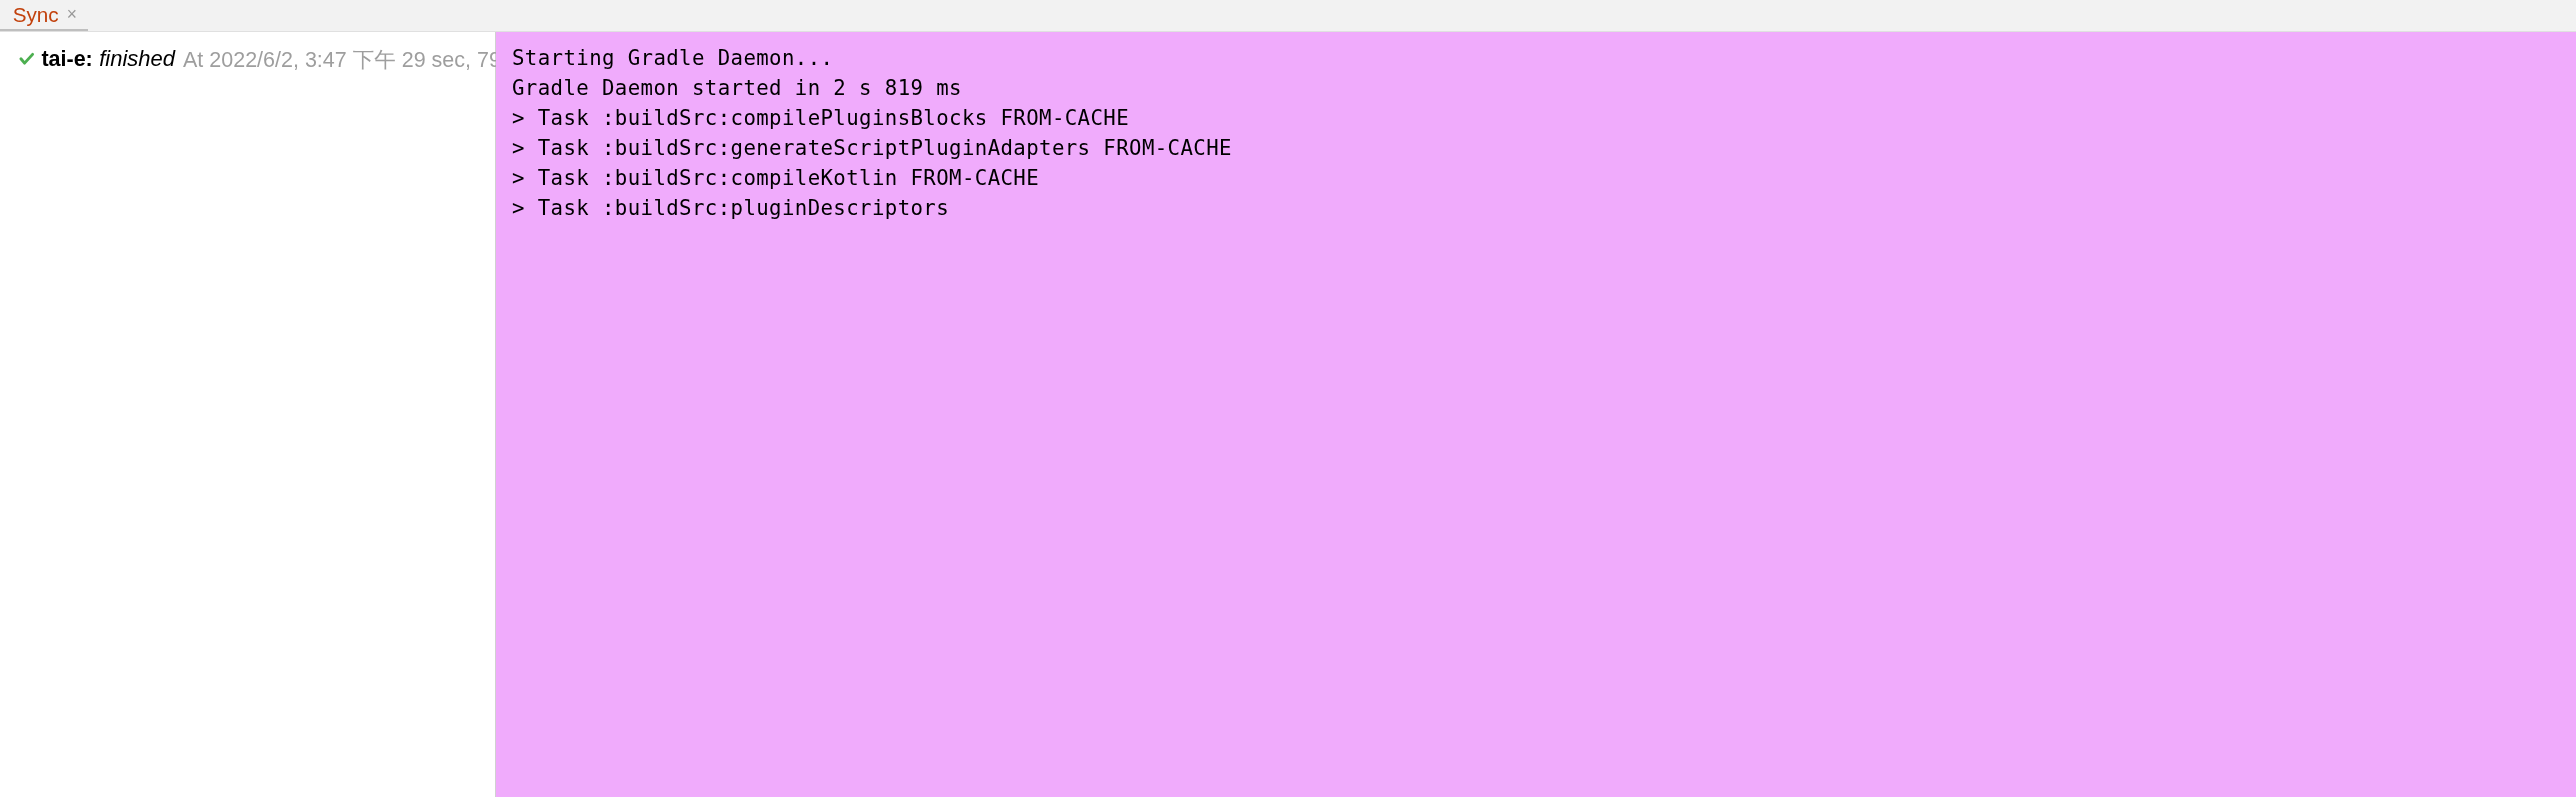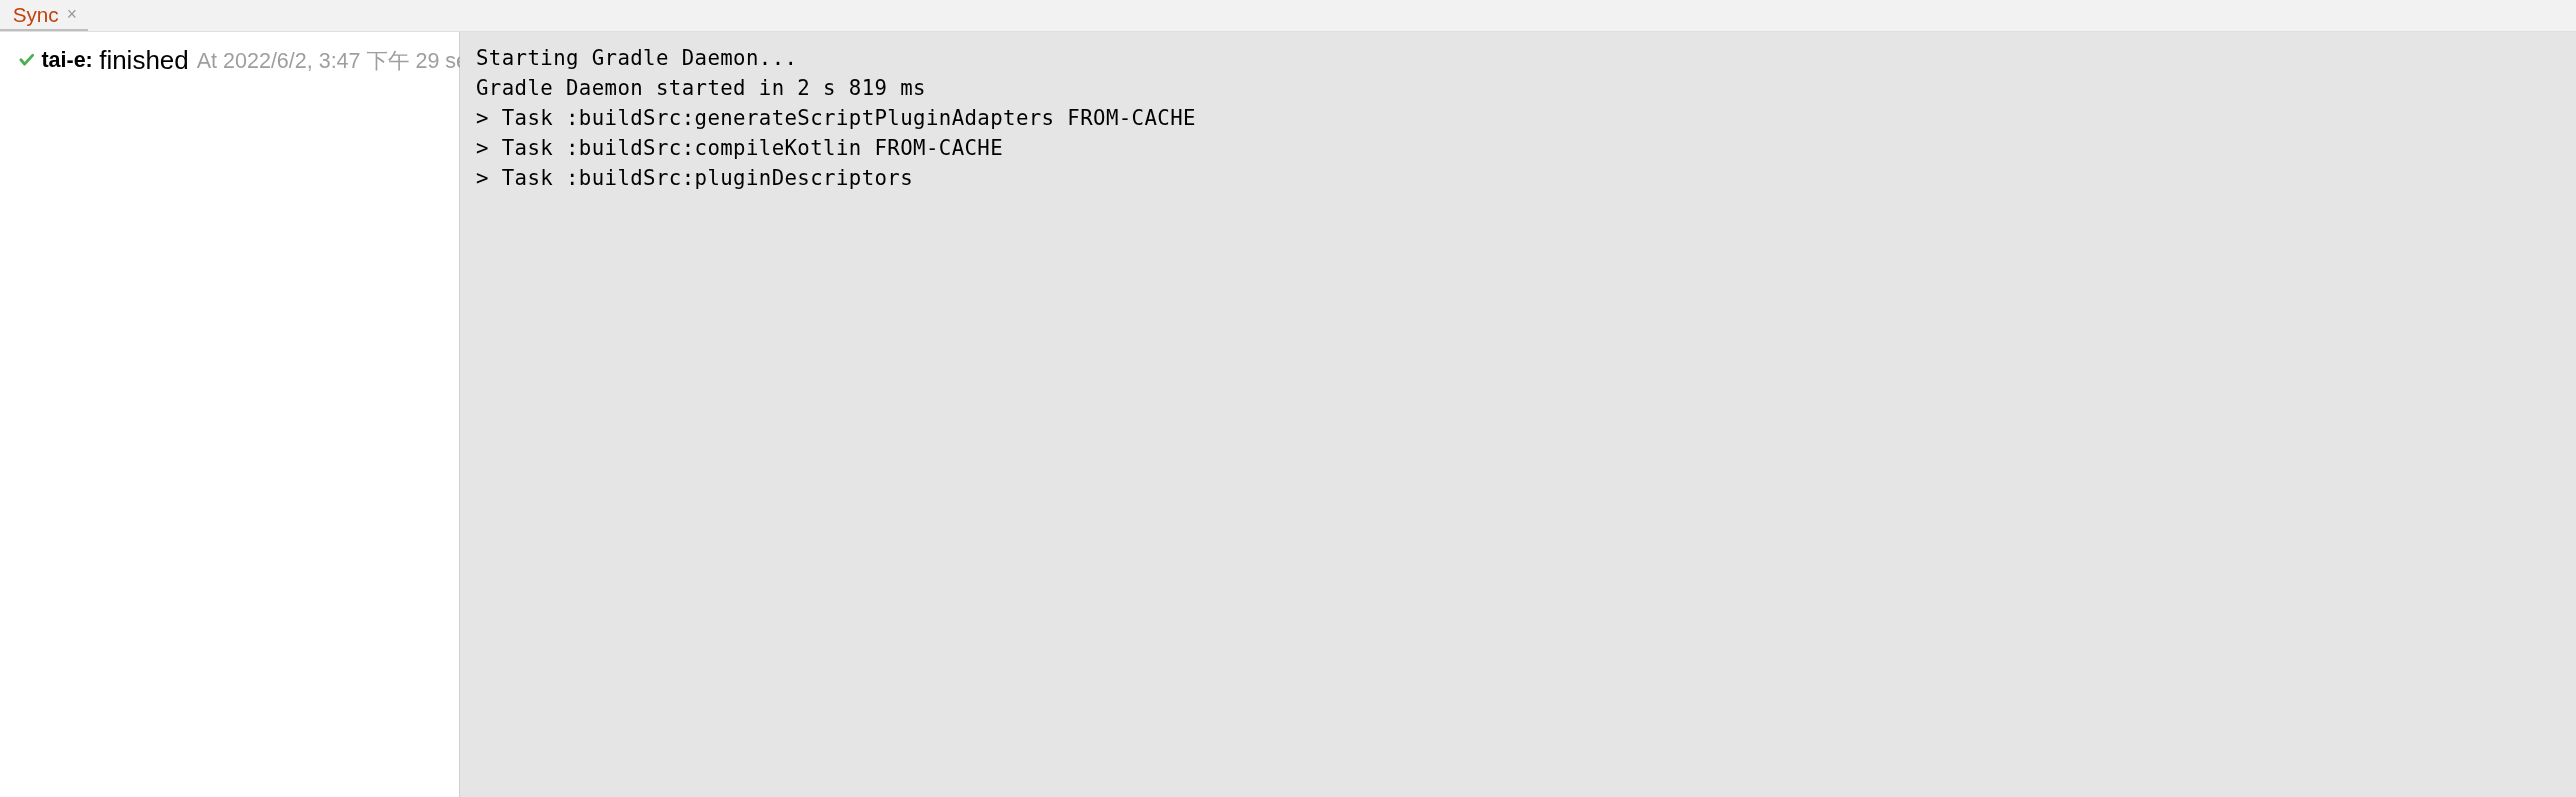"tai-e:" .left-panel { width: 460px -> 496px }
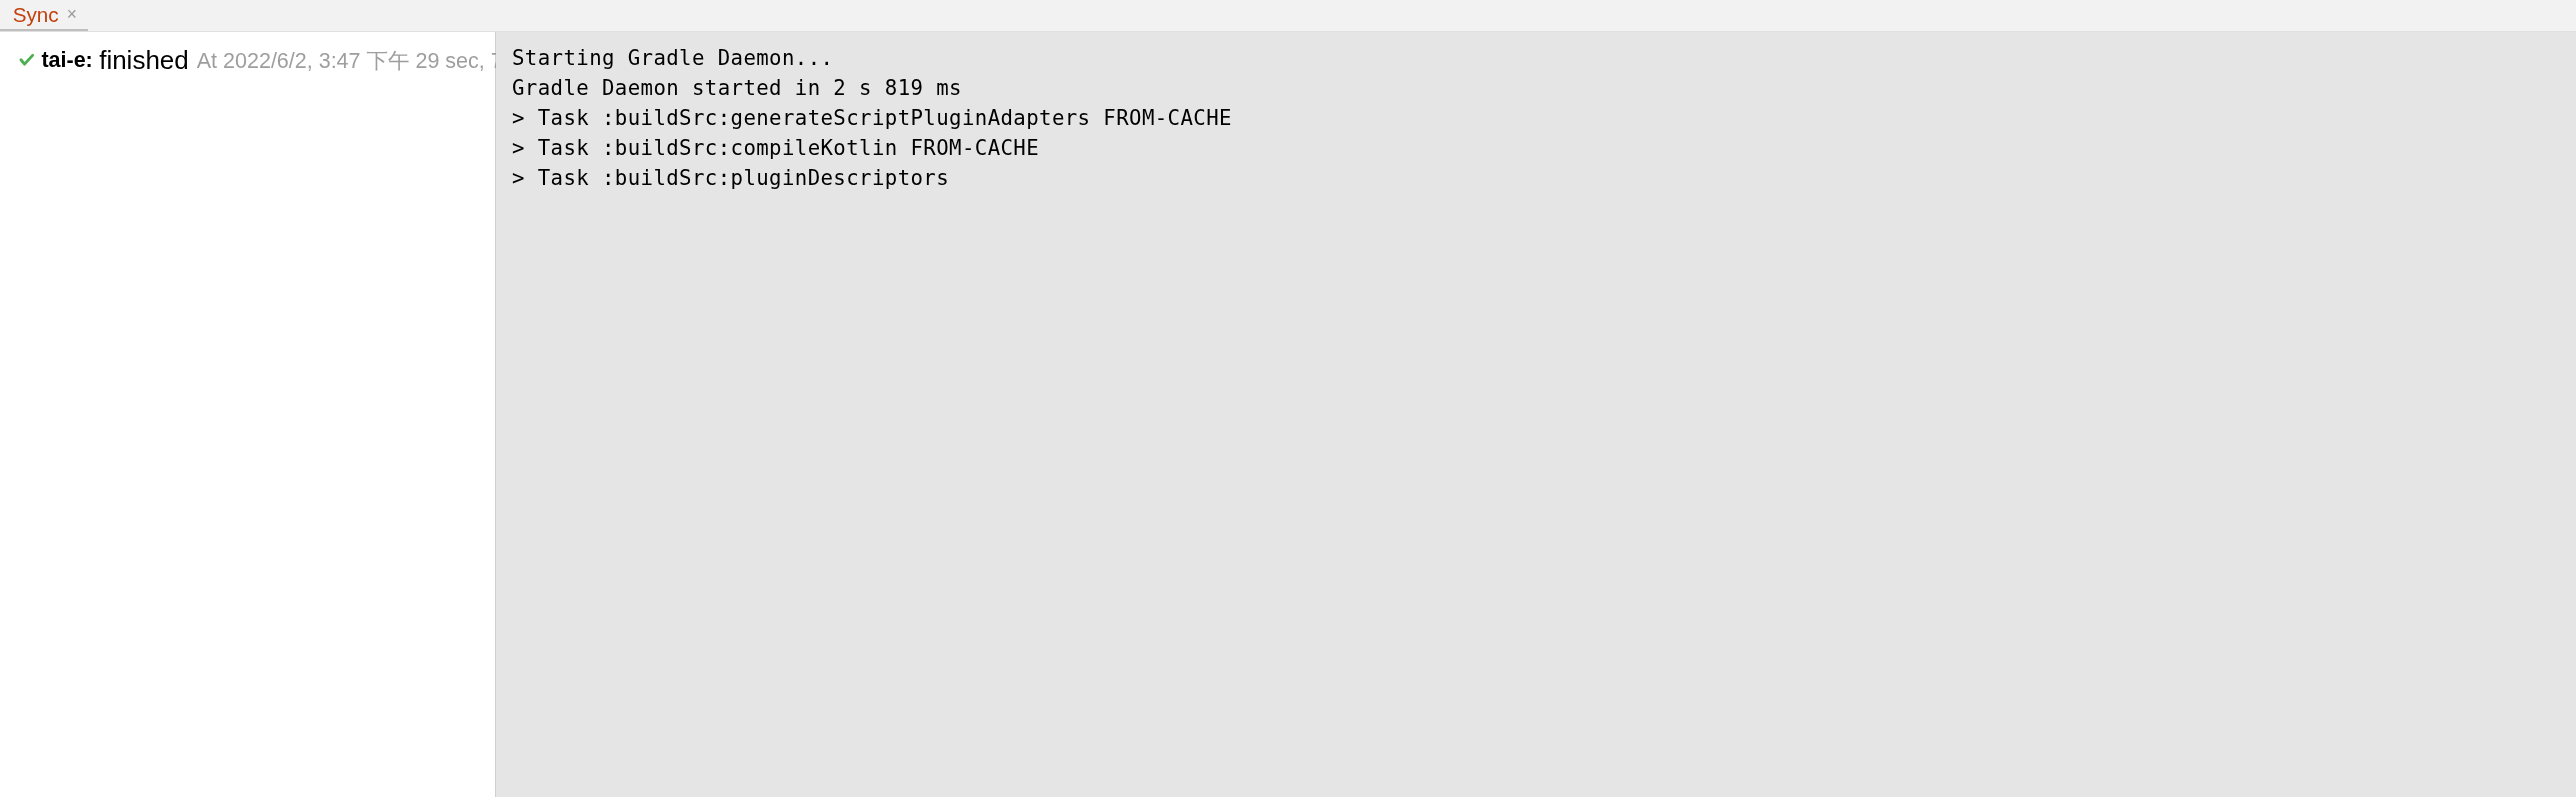"finished" .status-text { font-size: 26px -> 22px; font-style: none -> italic }
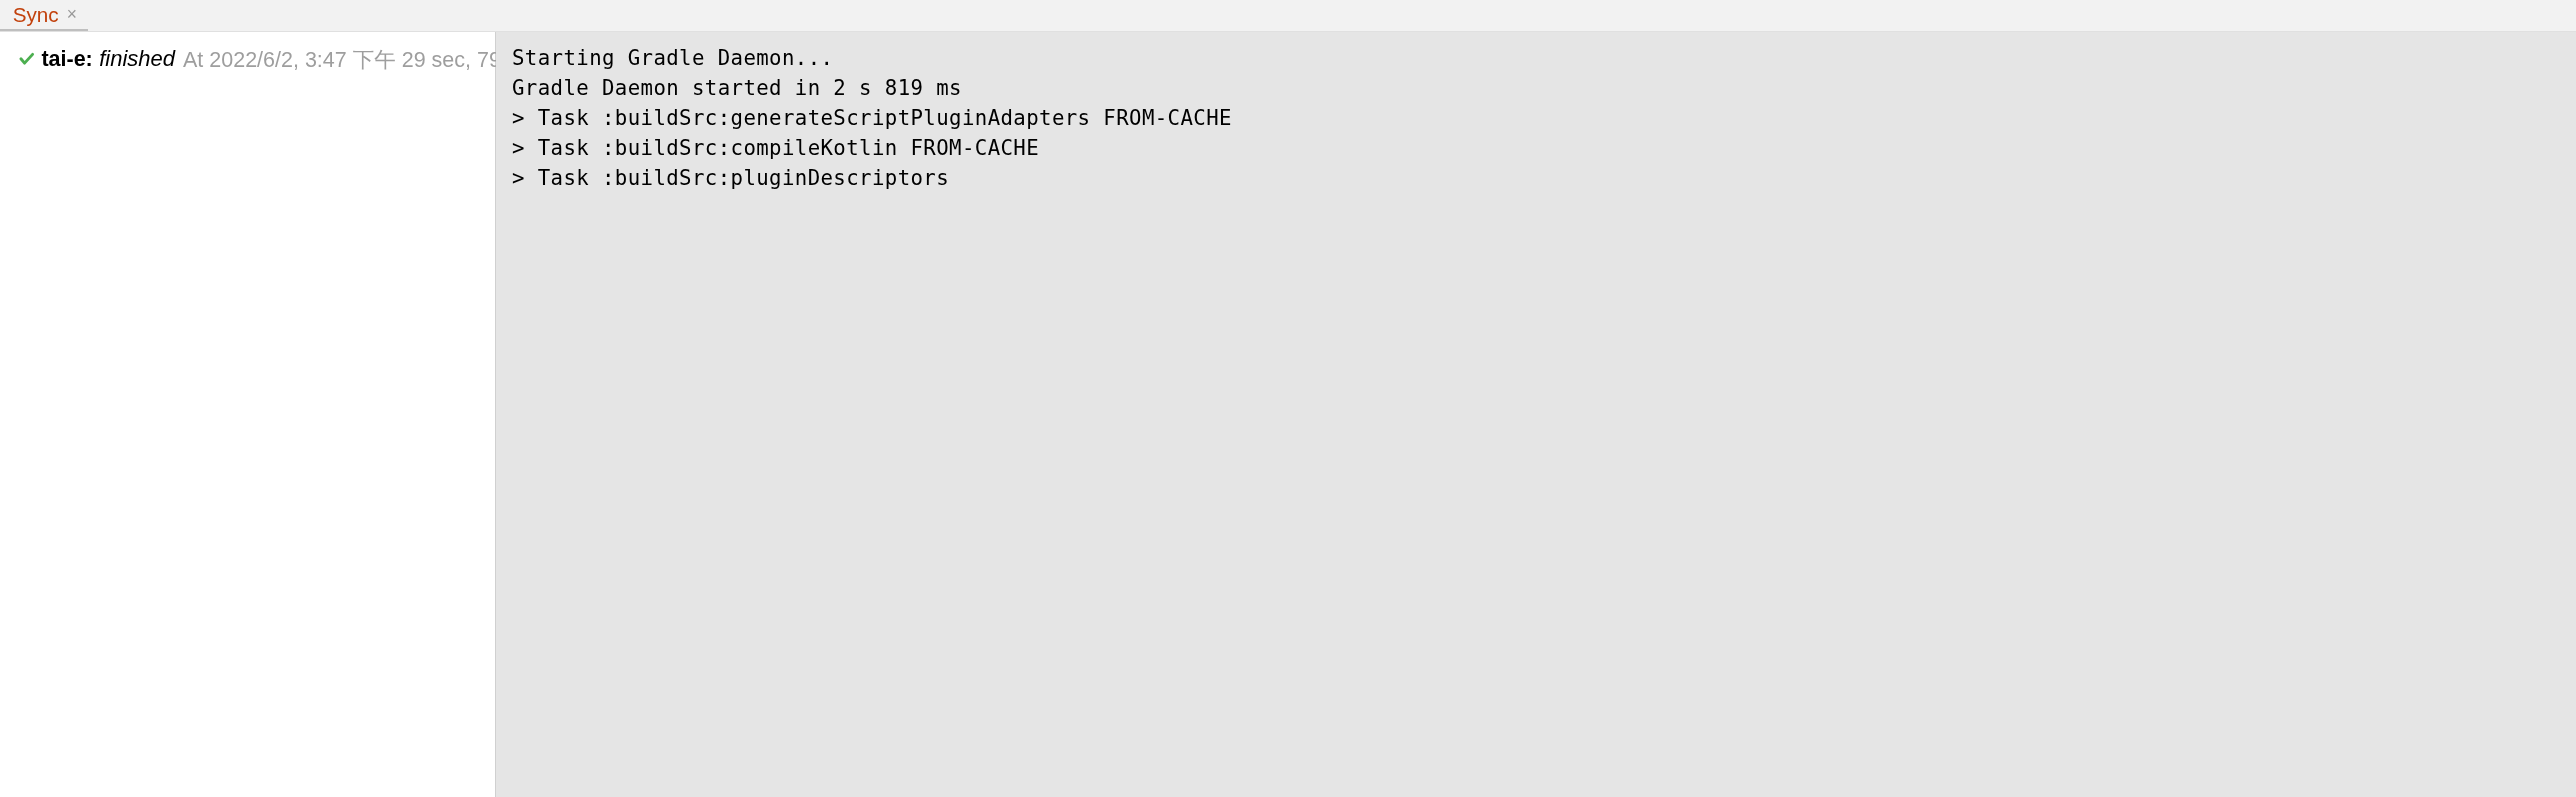"Starting Gradle Daemon..." .right-panel { background: #e5e5e5 -> #f0abfc }
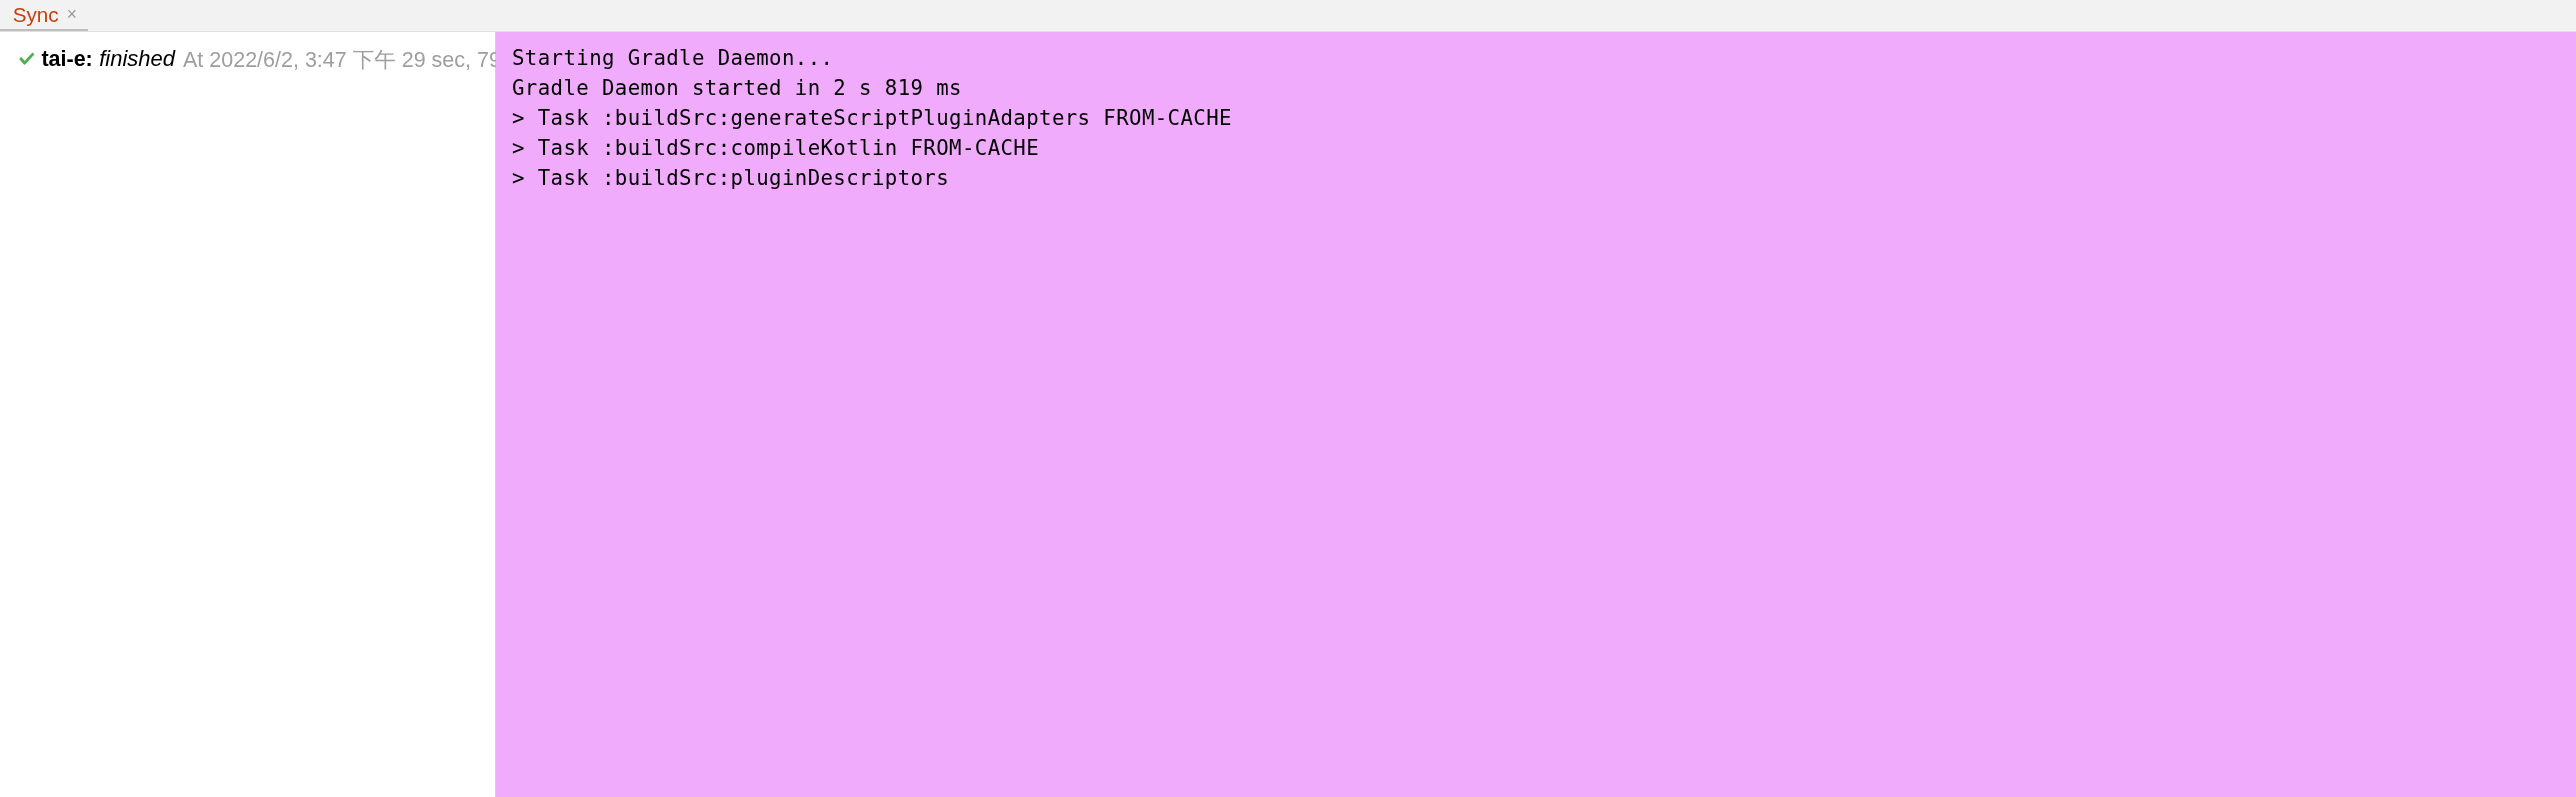"> Task :buildSrc:compilePluginsBlocks" div.console-line { html: none -> <div>&gt; Task :buildSrc:compilePluginsBlocks FROM-CACHE</div> }
